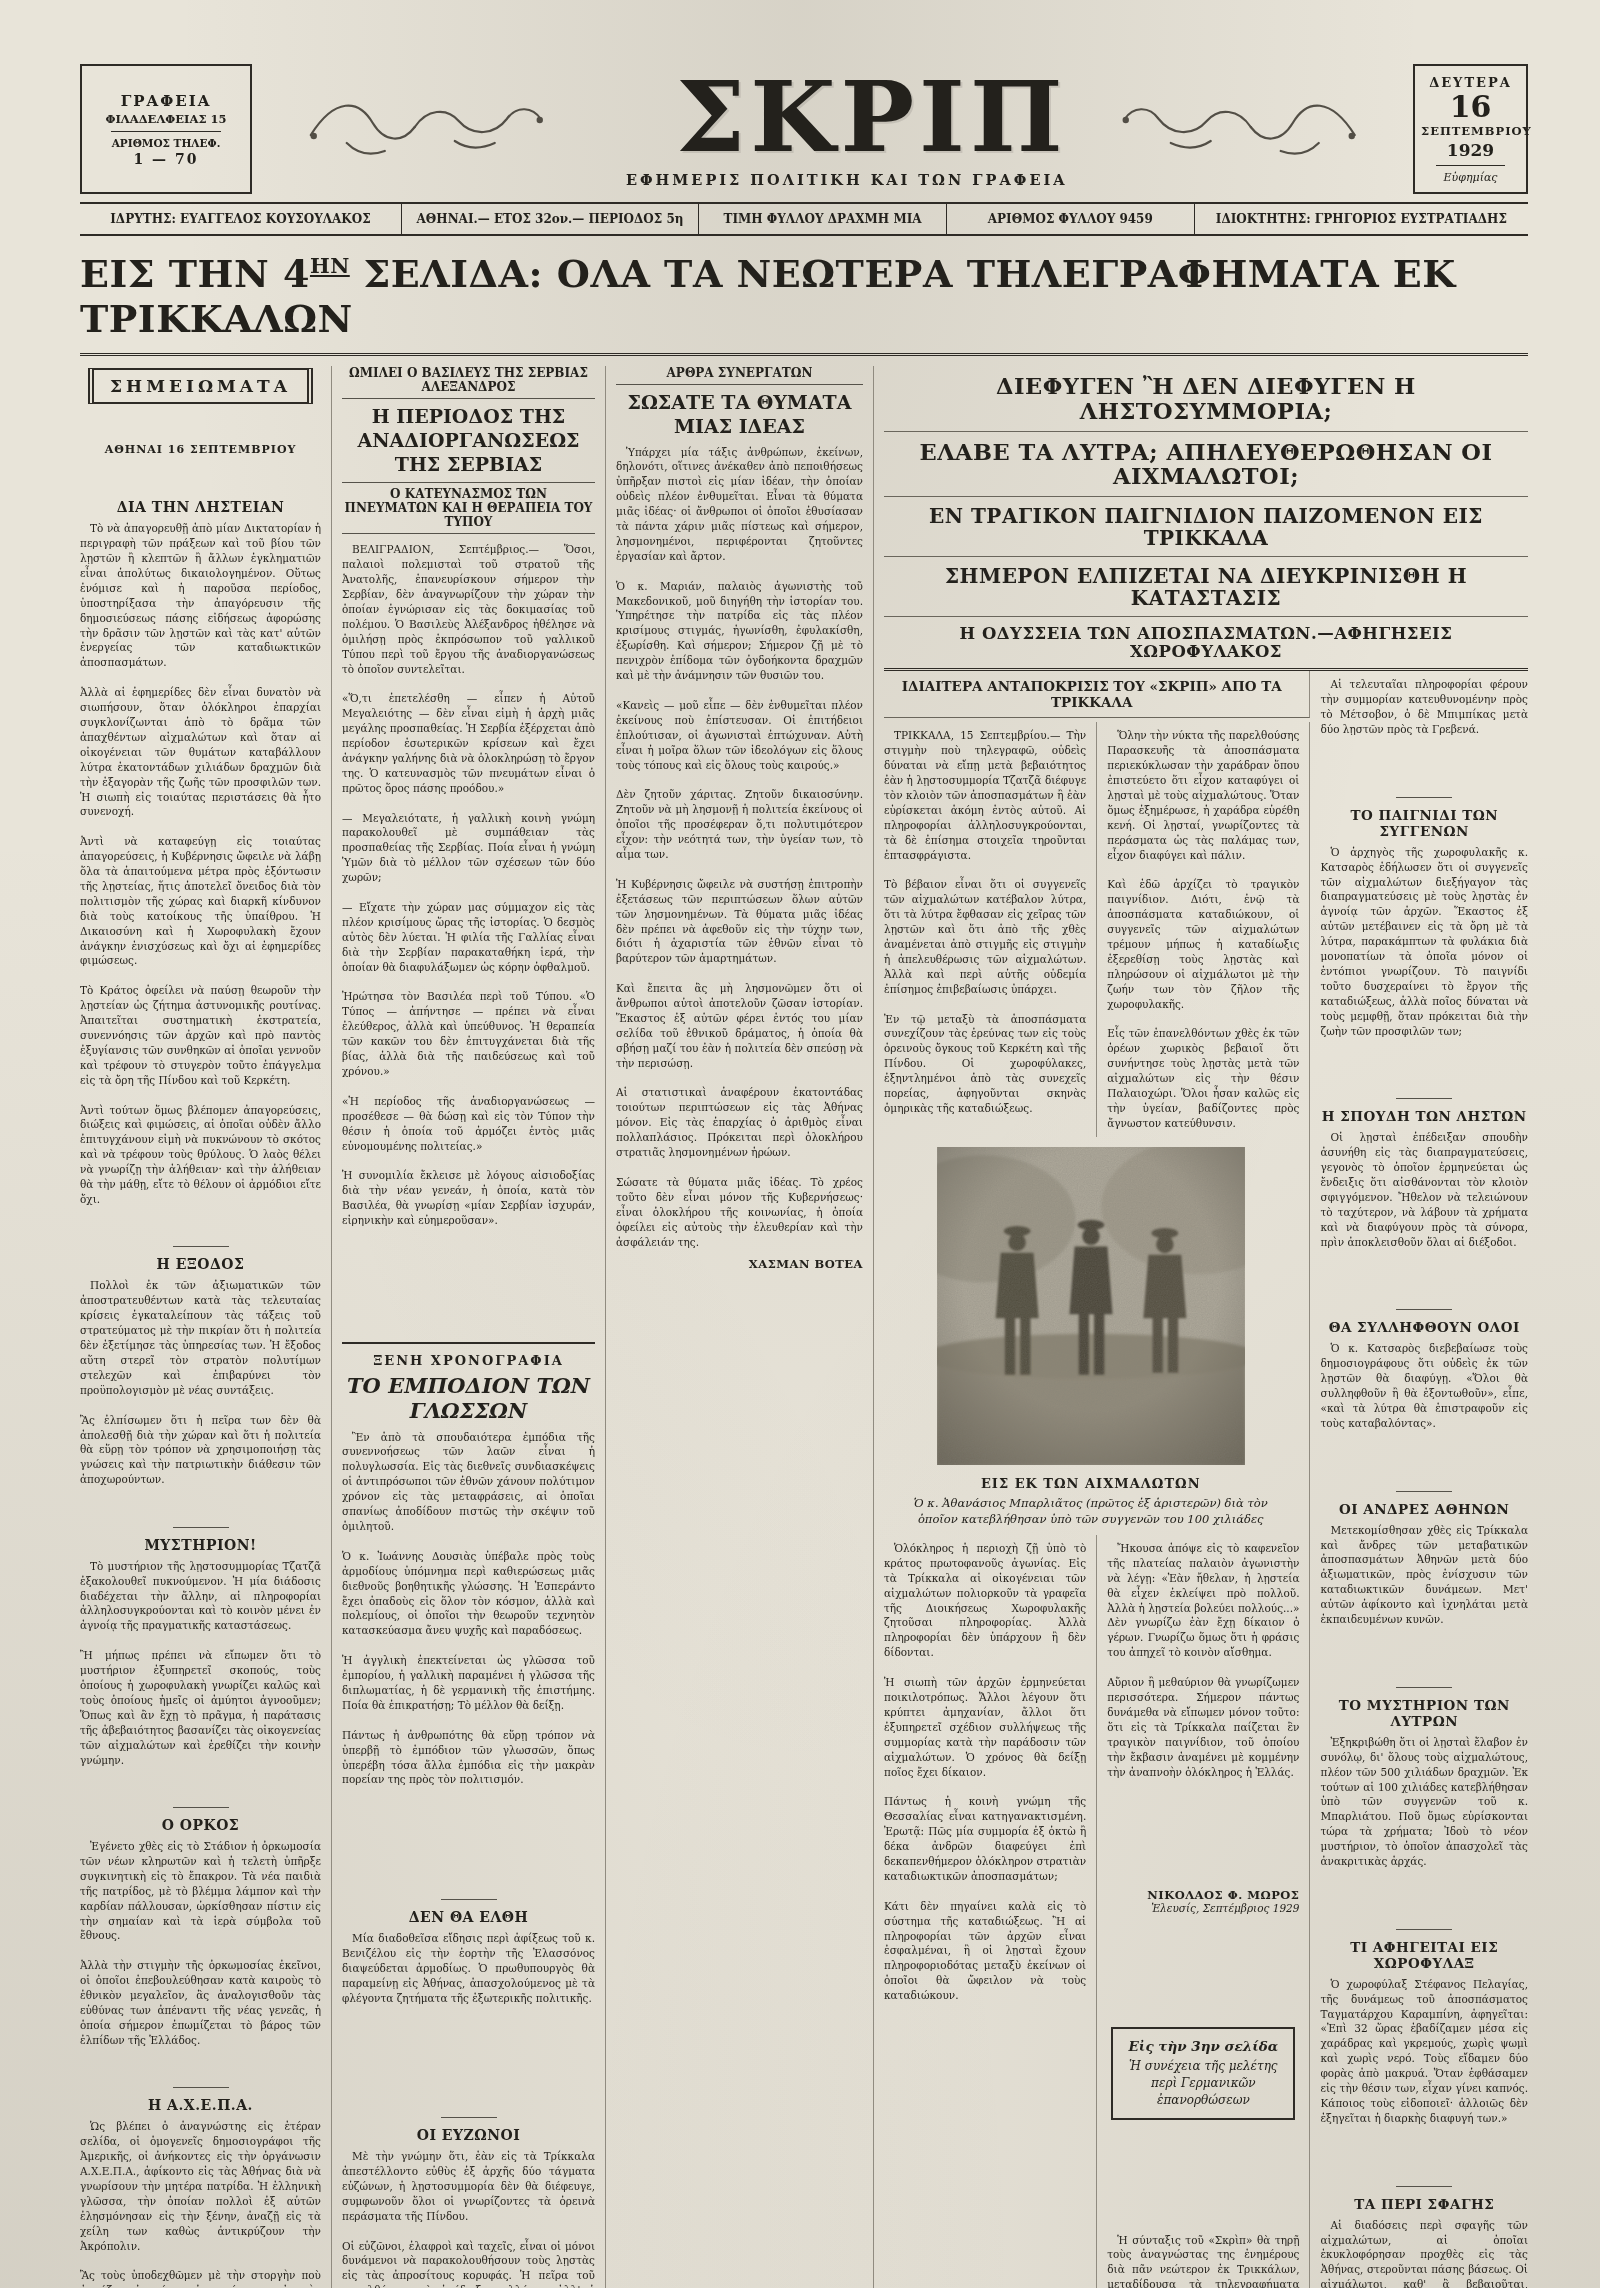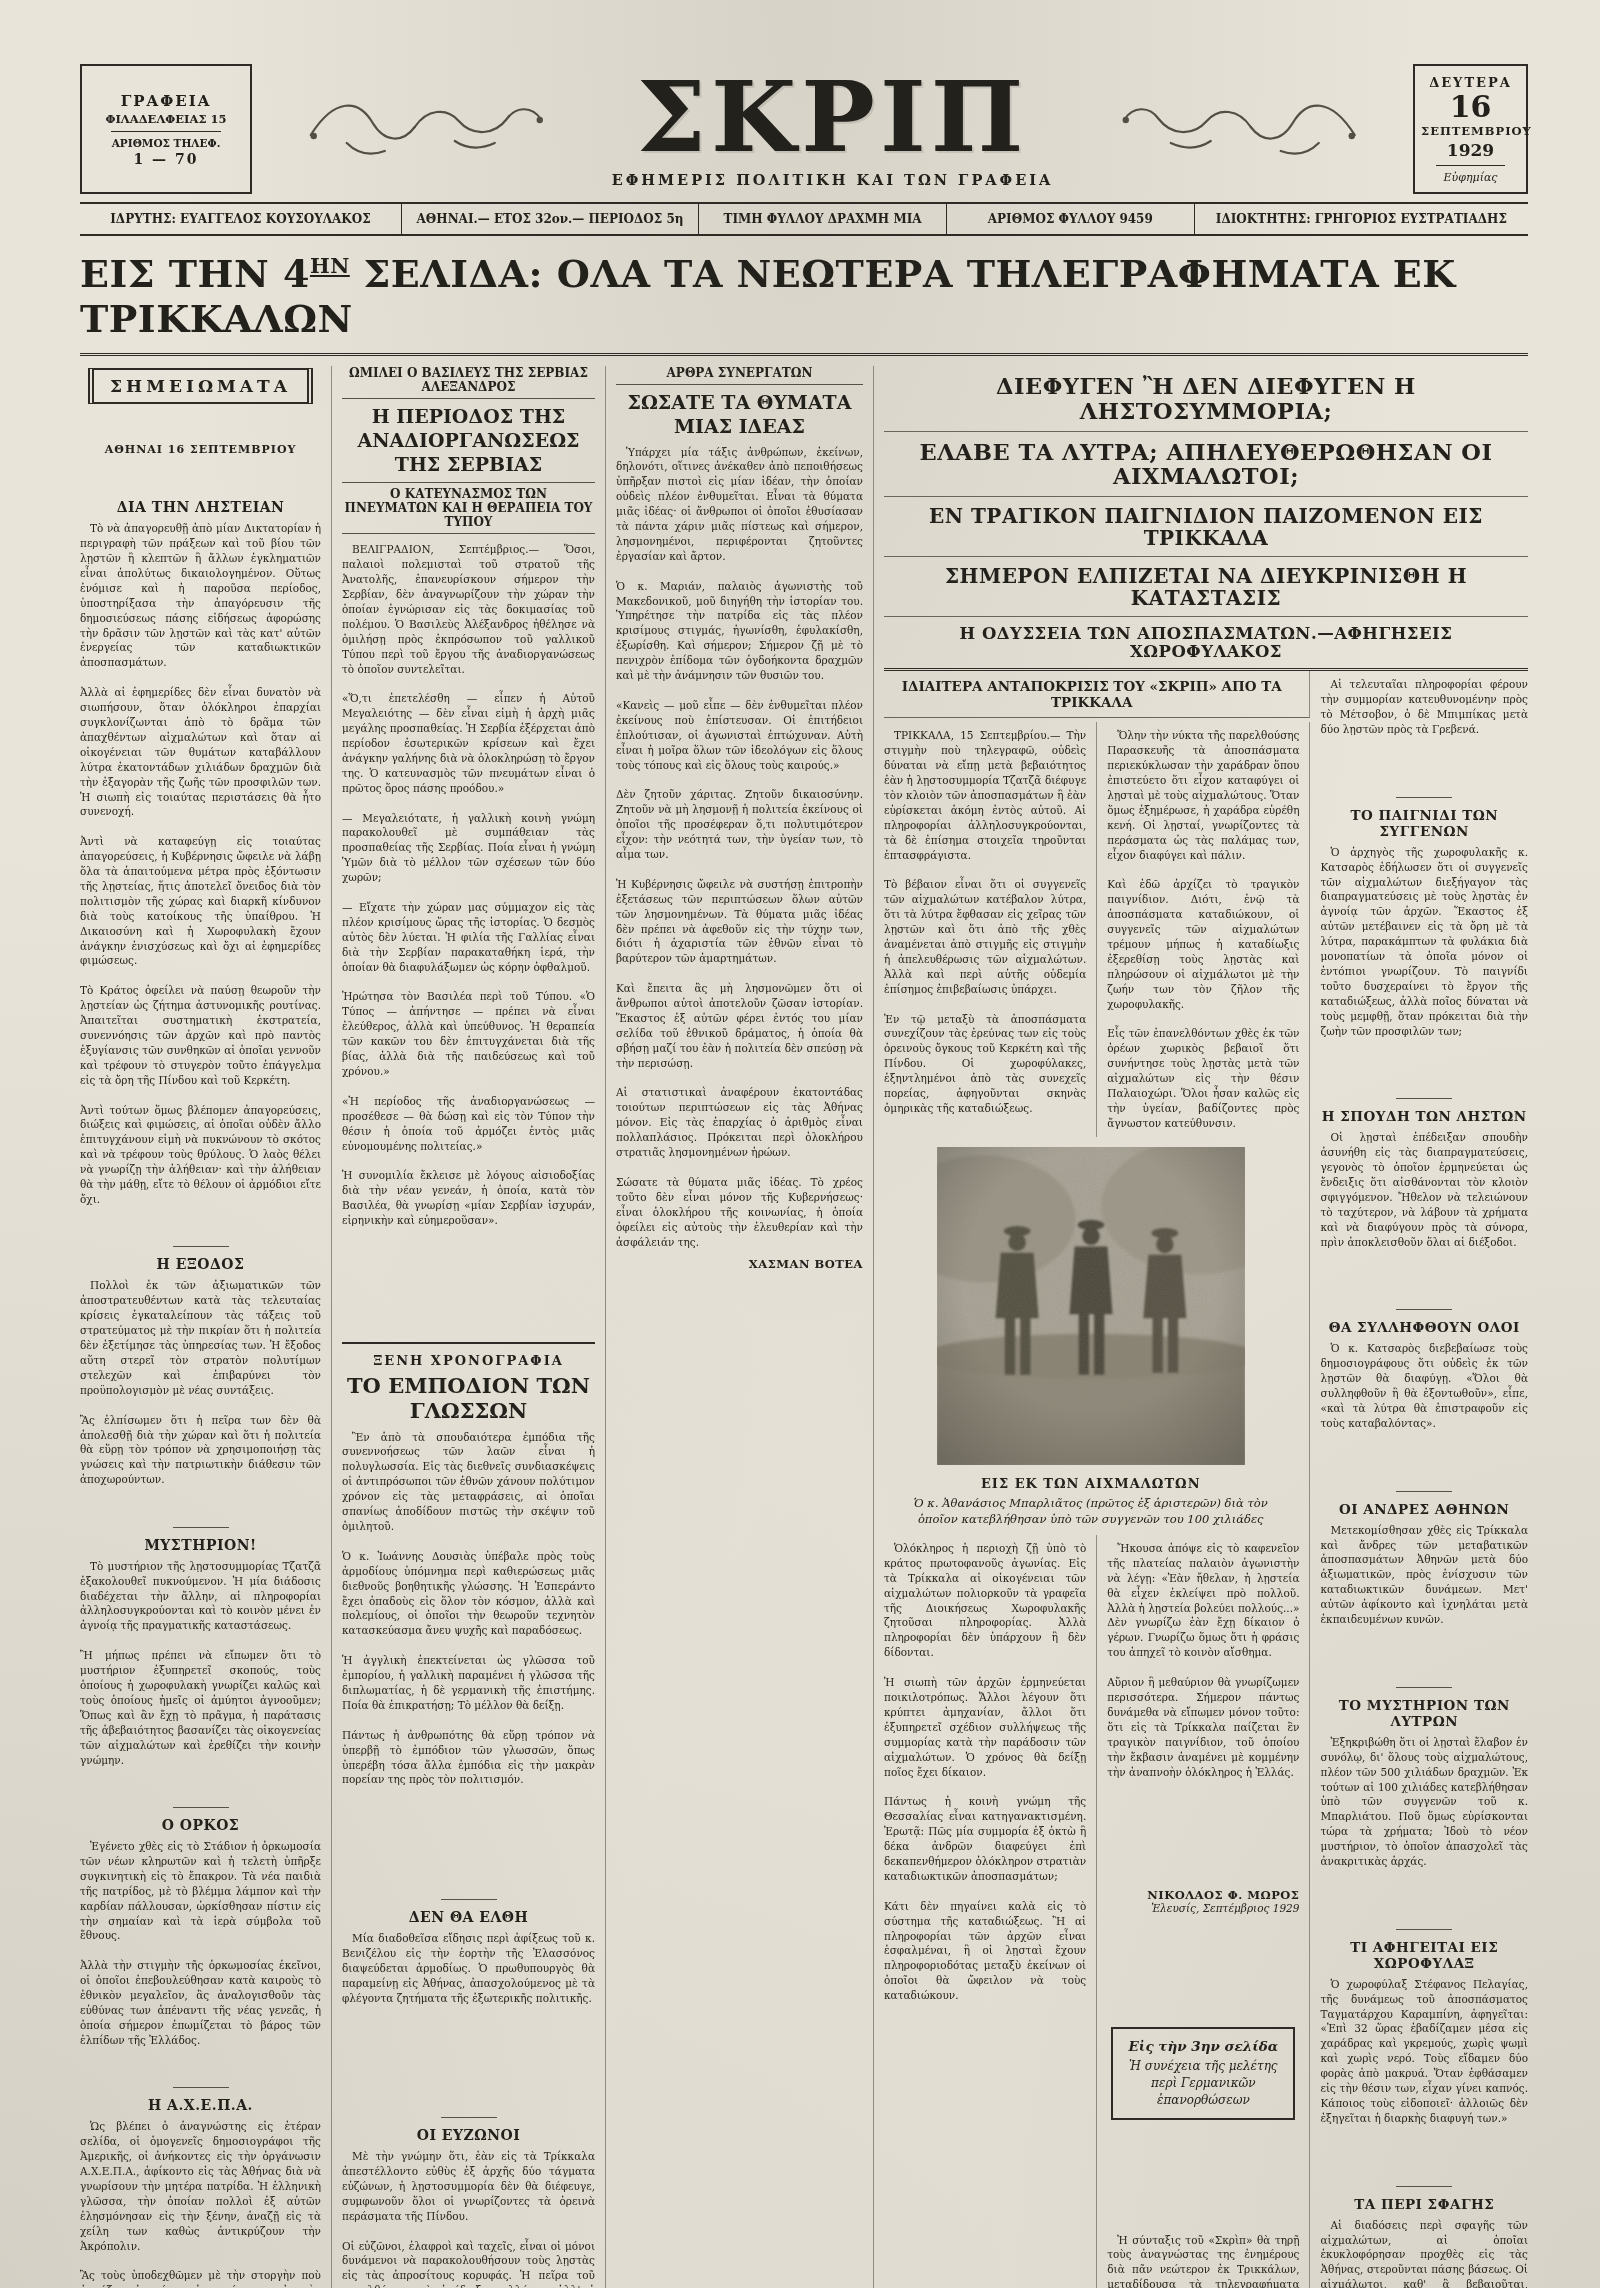"ΣΚΡΙΠ" .title-wrap { text-align: center -> right }
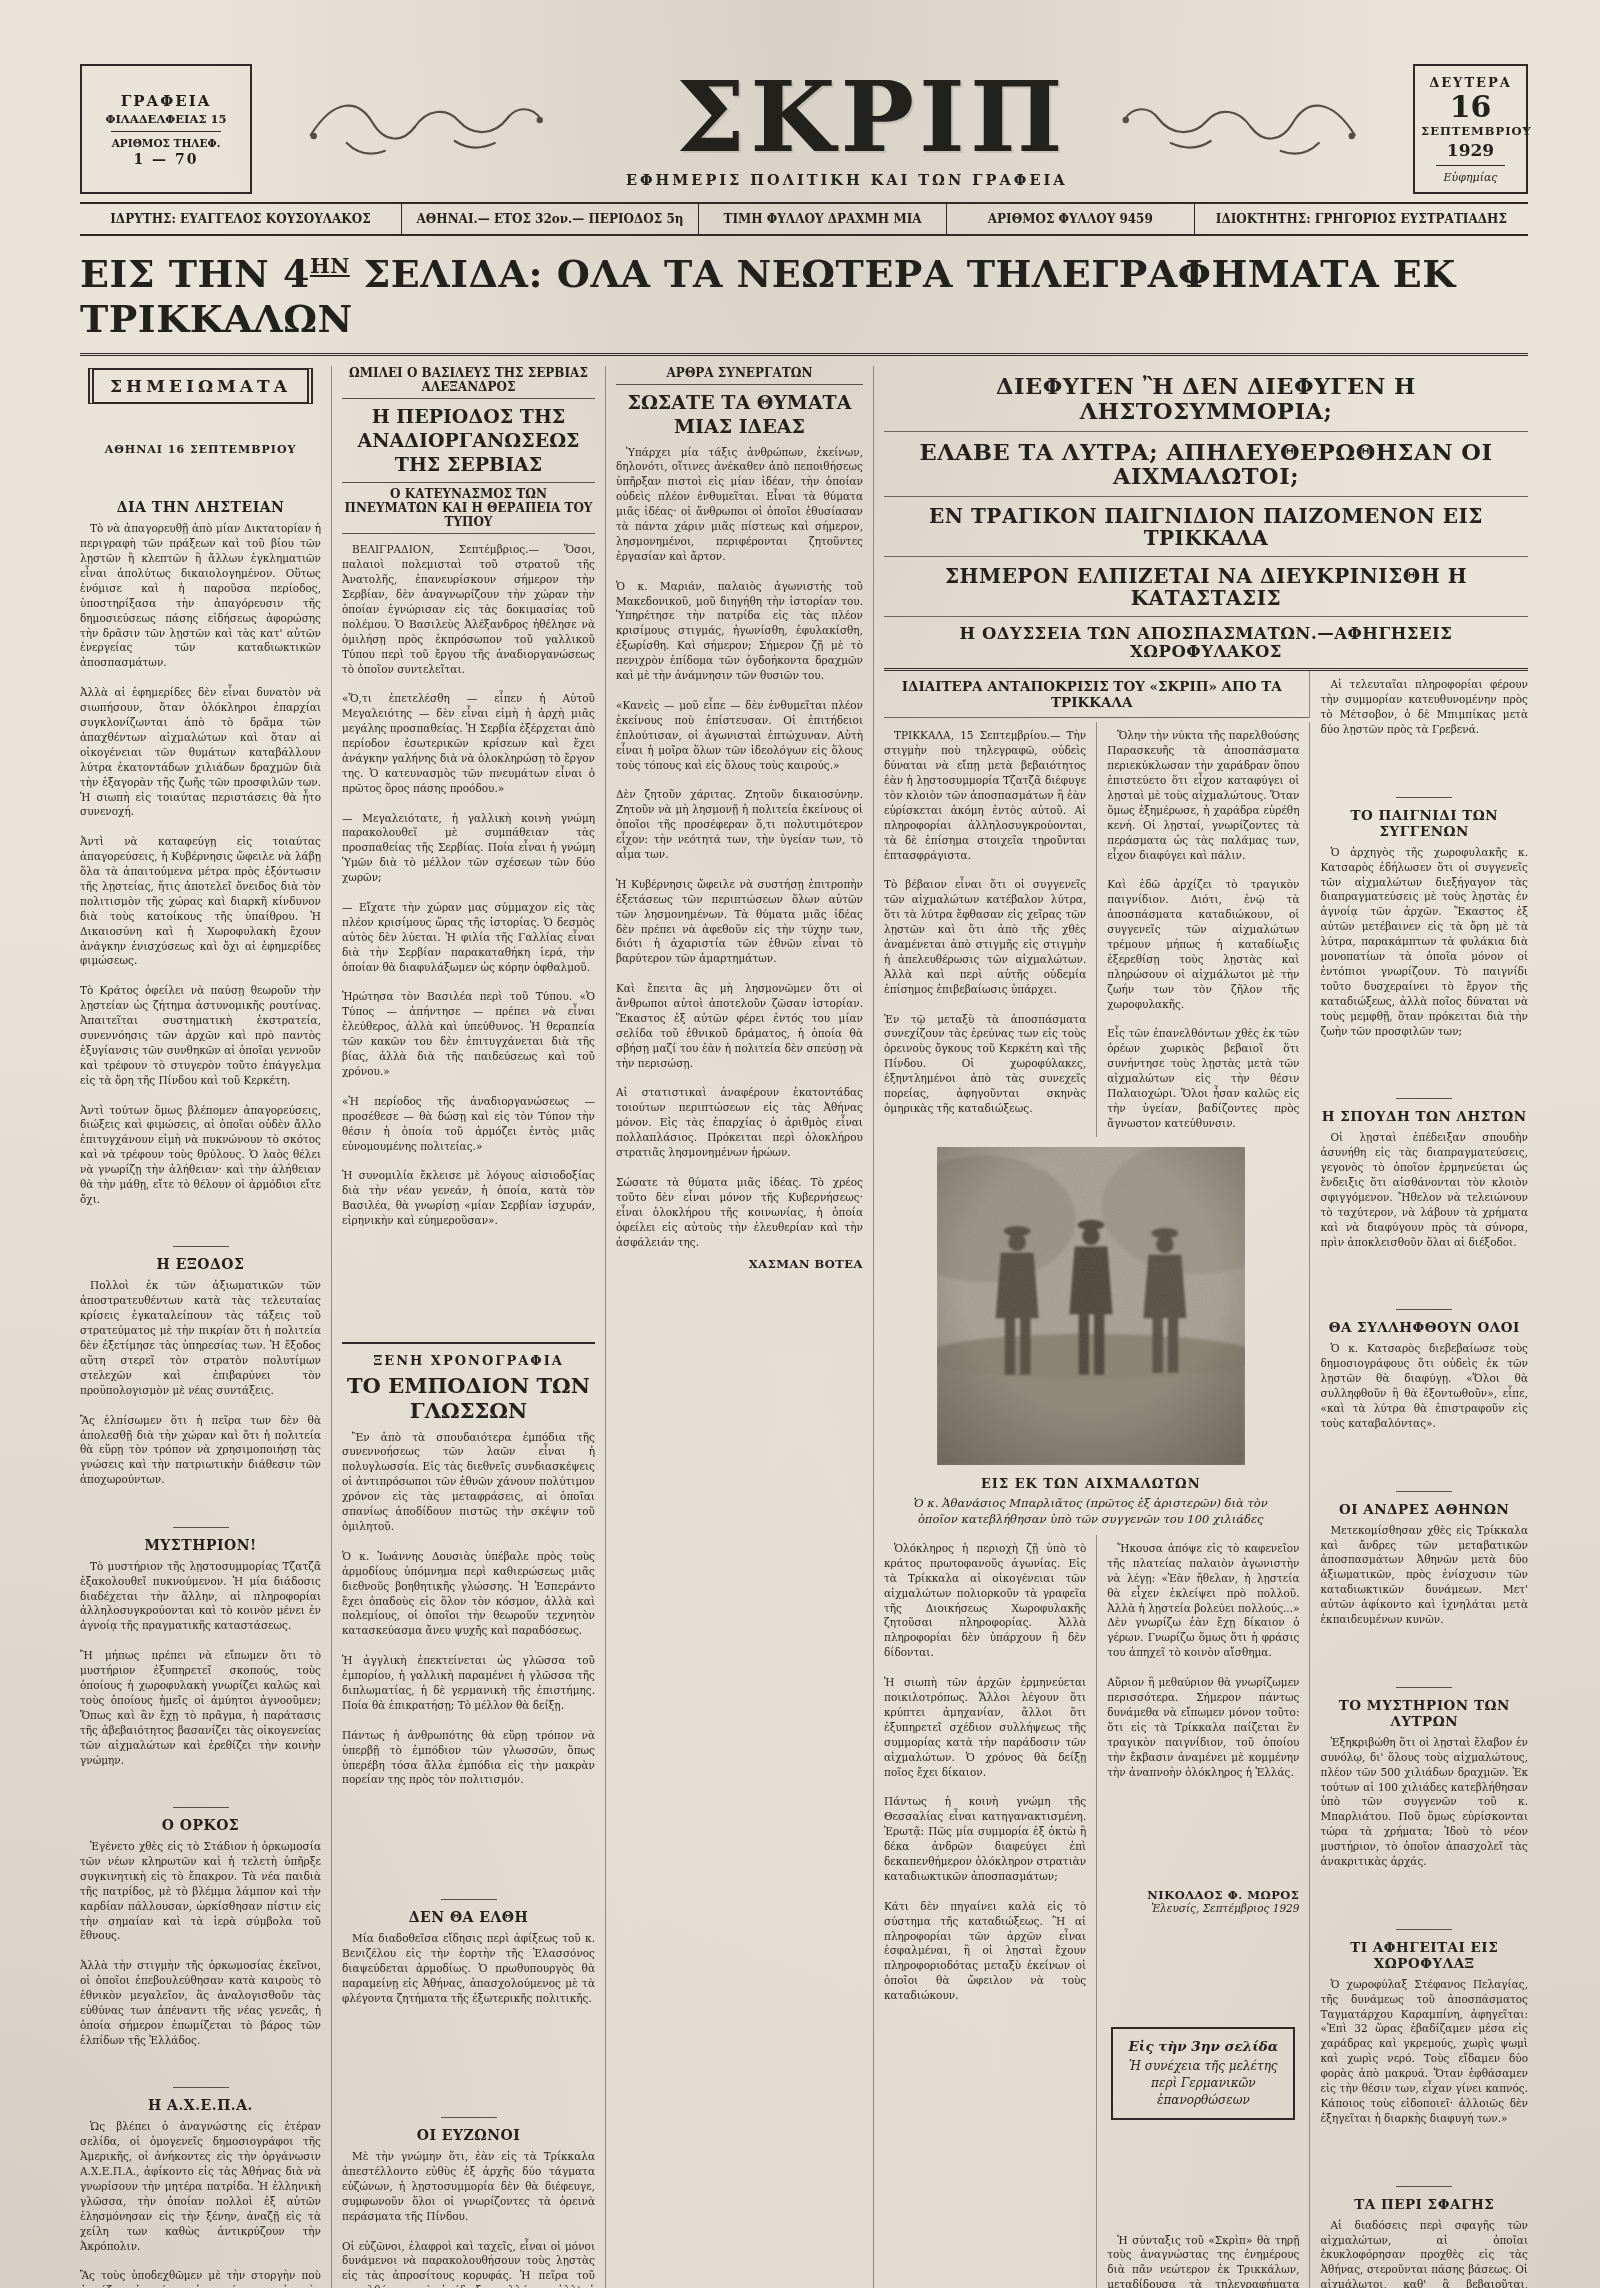"ΤΟ ΕΜΠΟΔΙΟΝ ΤΩΝ ΓΛΩΣΣΩΝ" .xeni-title { font-style: none -> italic }
